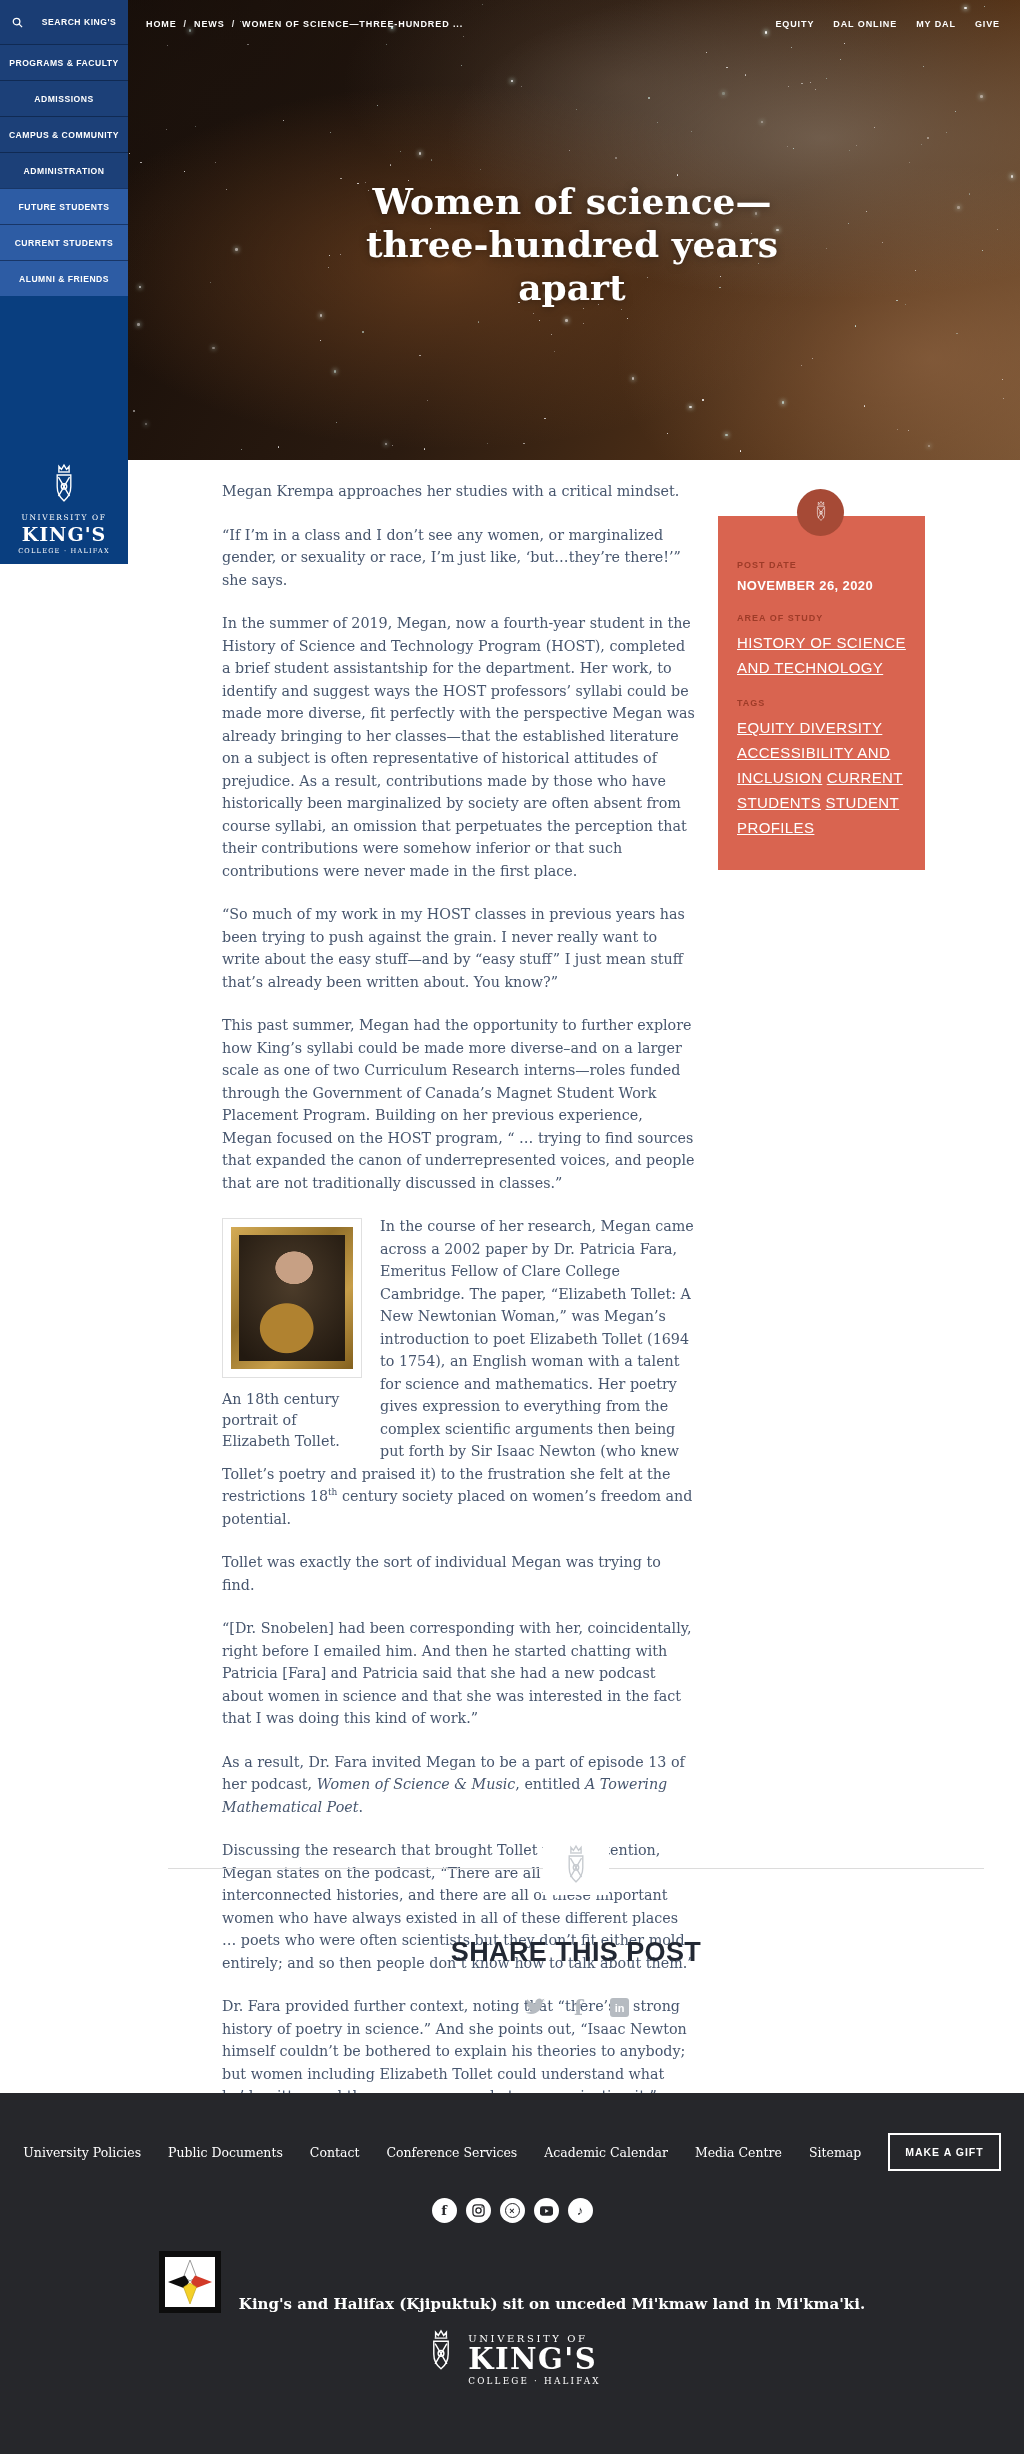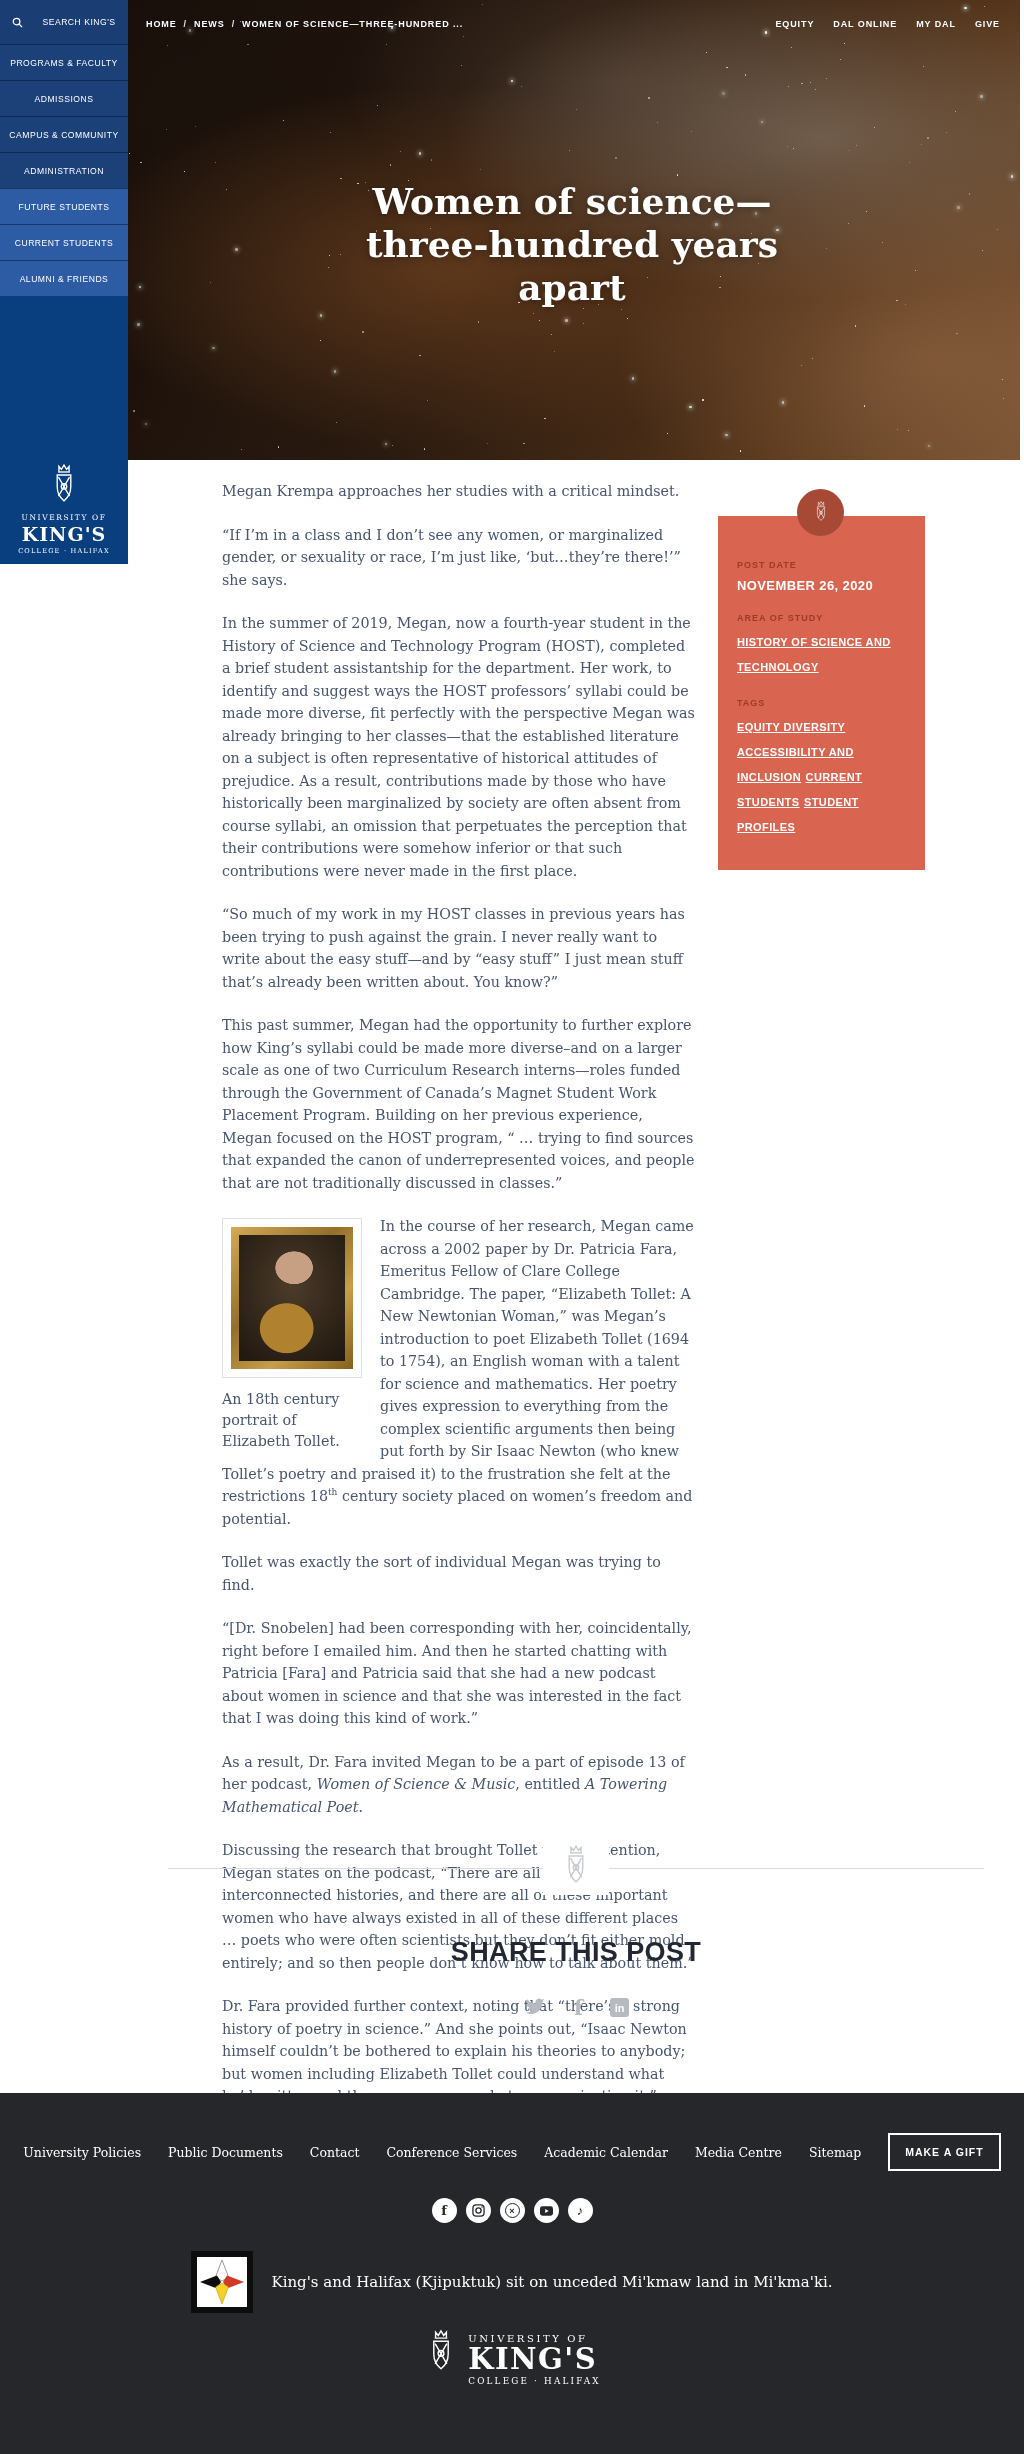"SEARCH KING'S" .side-item { font-weight: normal -> bold }
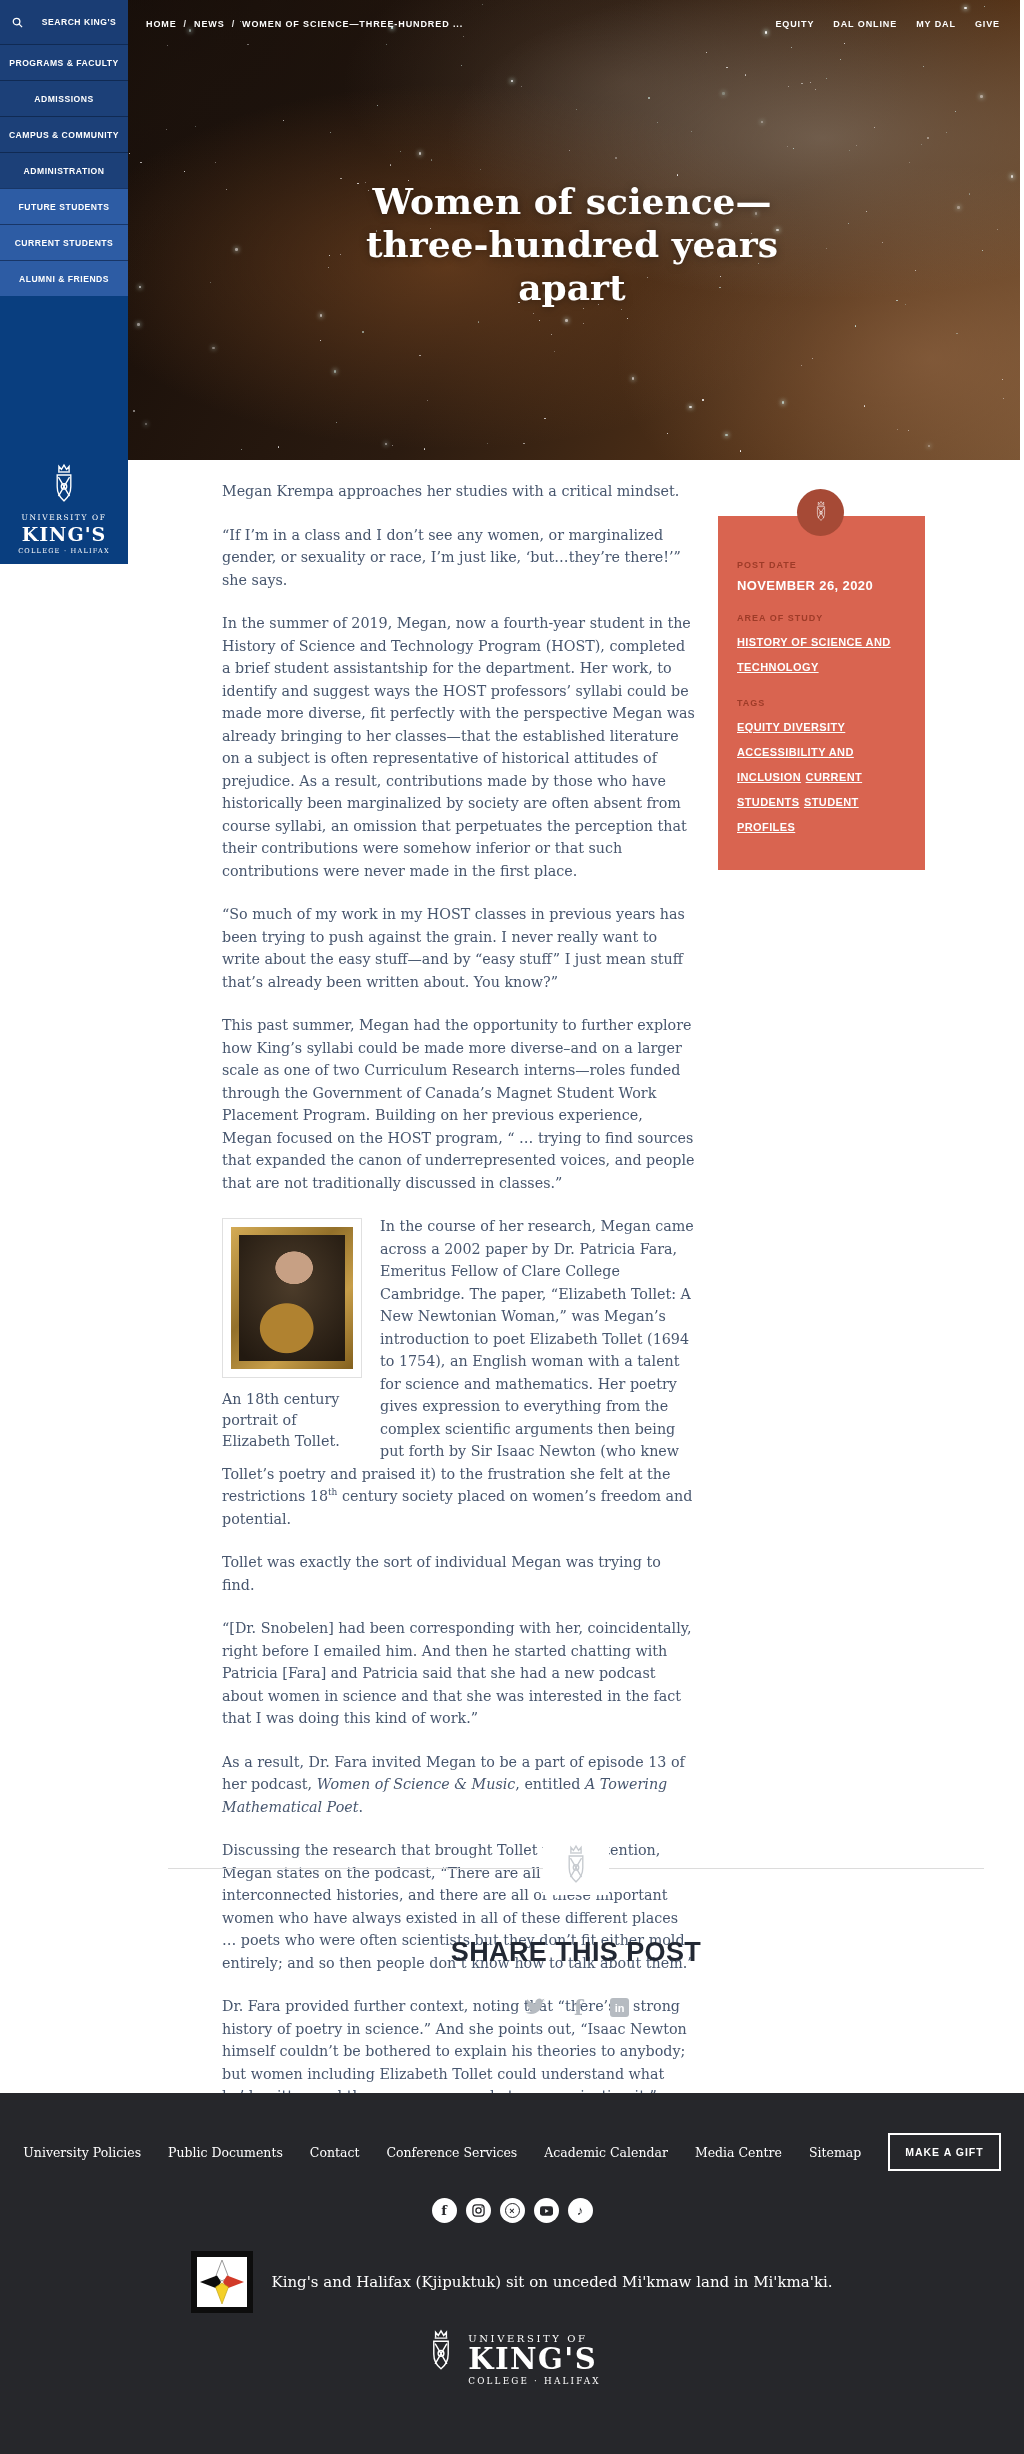"HISTORY OF SCIENCE AND TECHNOLOGY" .info-link { font-size: 11px -> 15px; font-weight: bold -> normal }
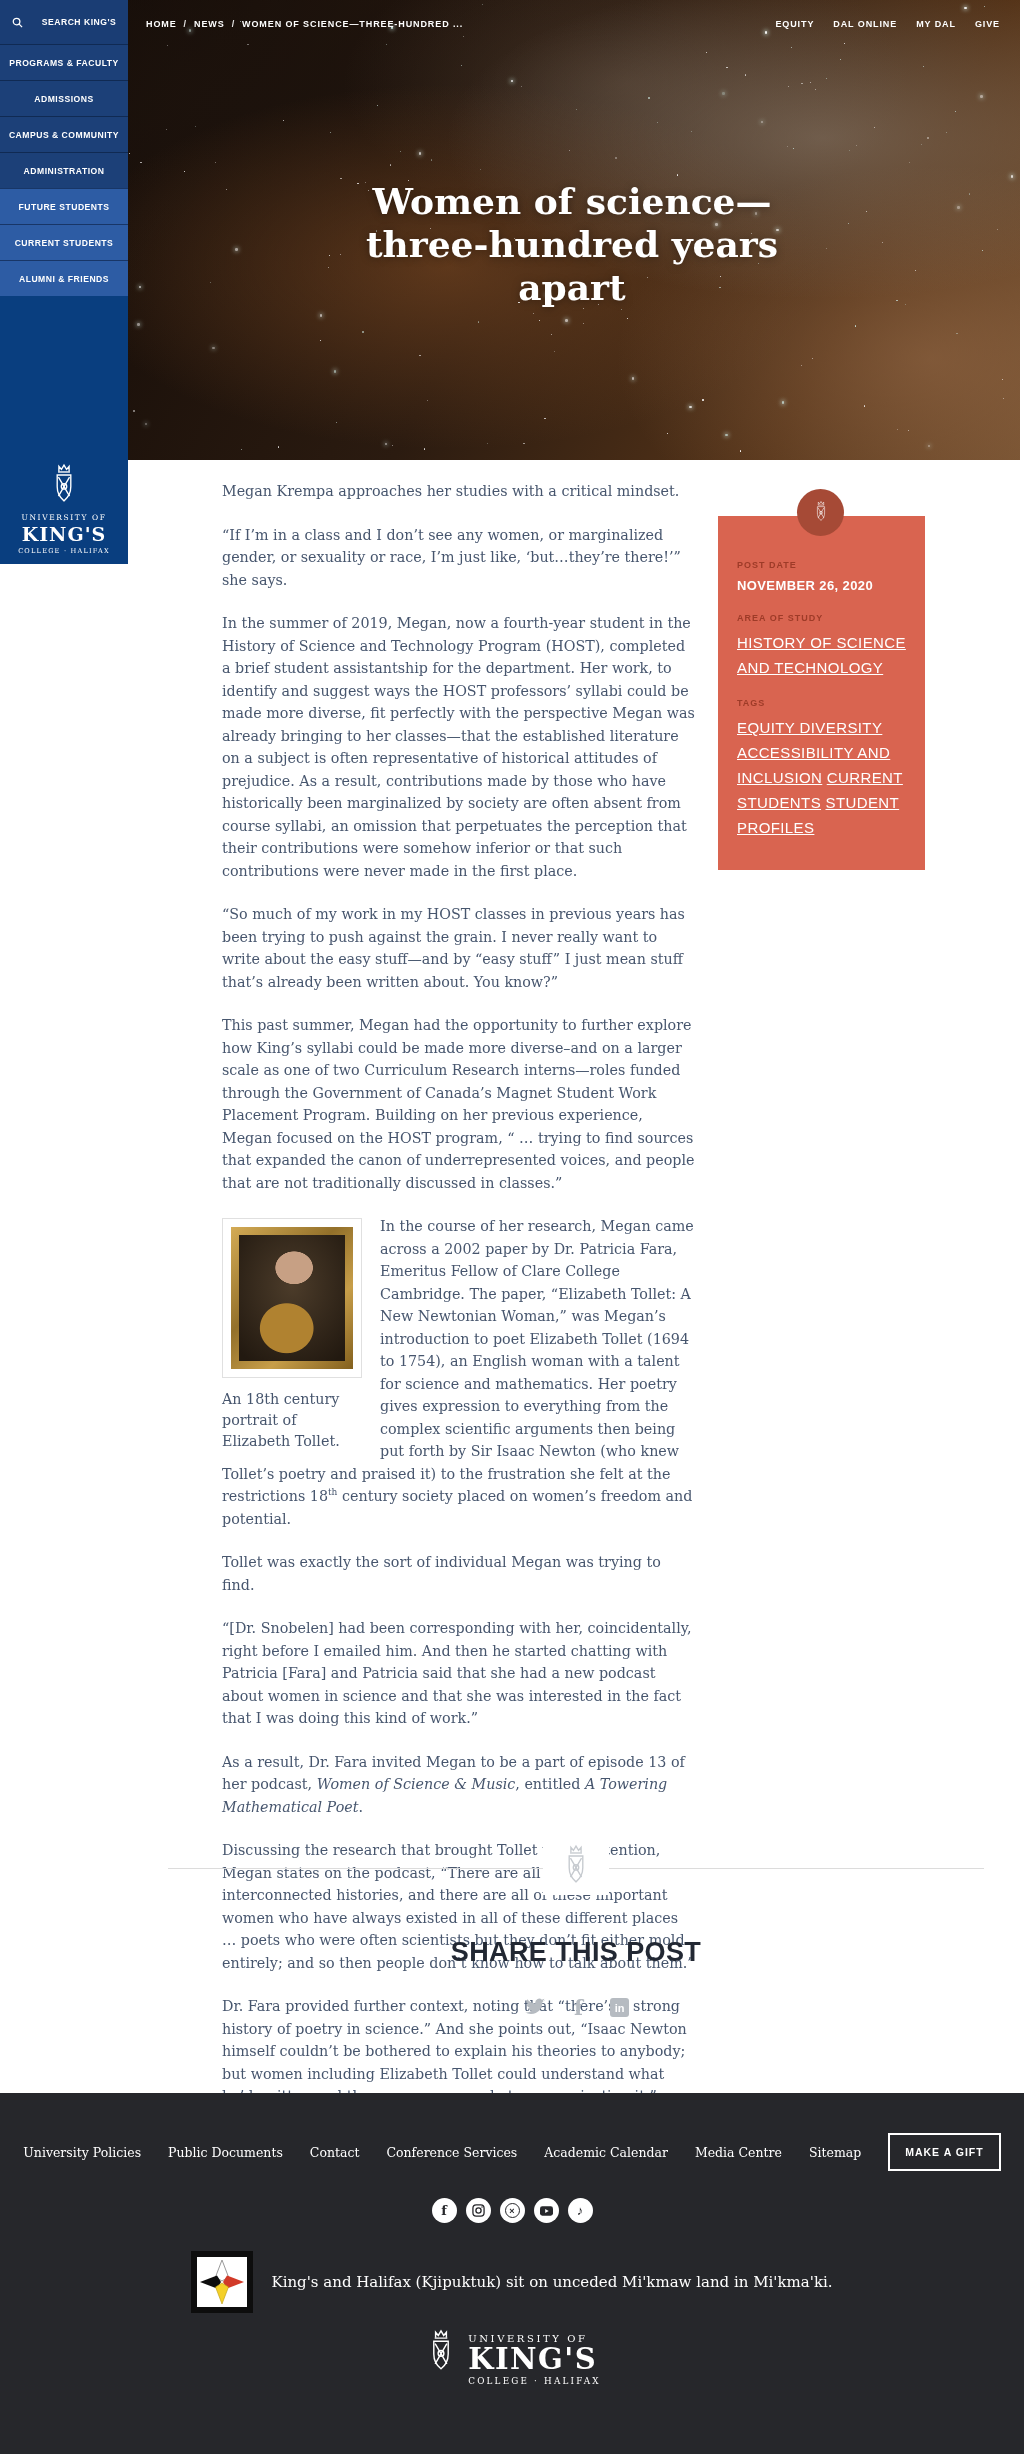"King's and Halifax (Kjipuktuk) sit" .ack { align-items: center -> flex-end; font-weight: none -> bold }
